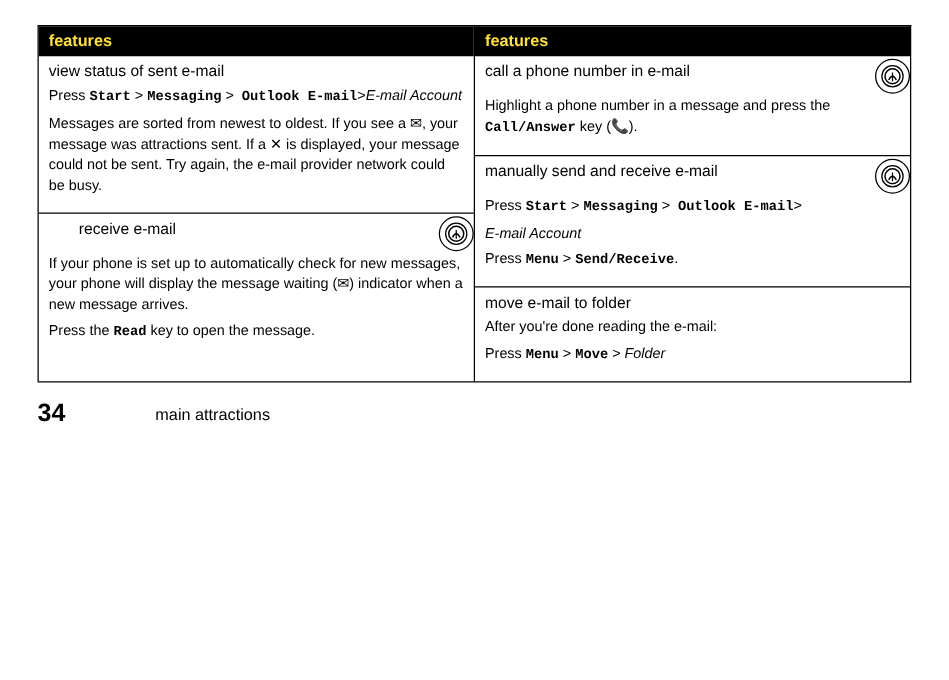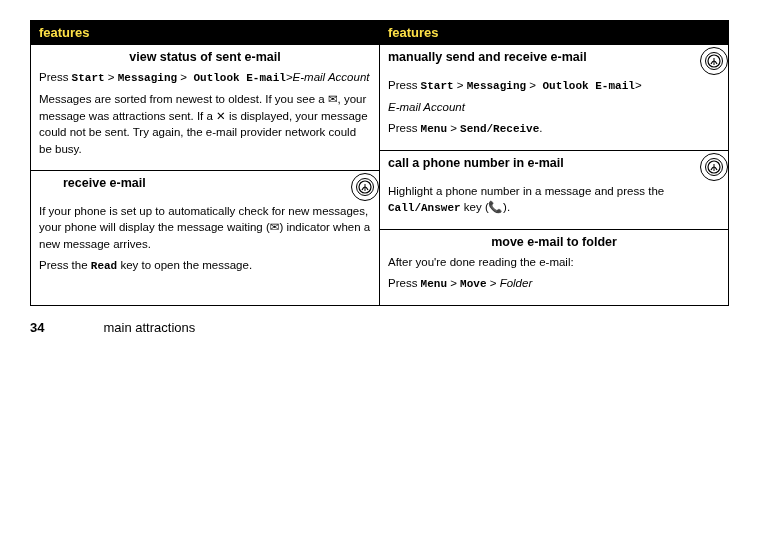"view status of sent e-mail" .feature-title { font-weight: bold -> normal; text-align: center -> none }
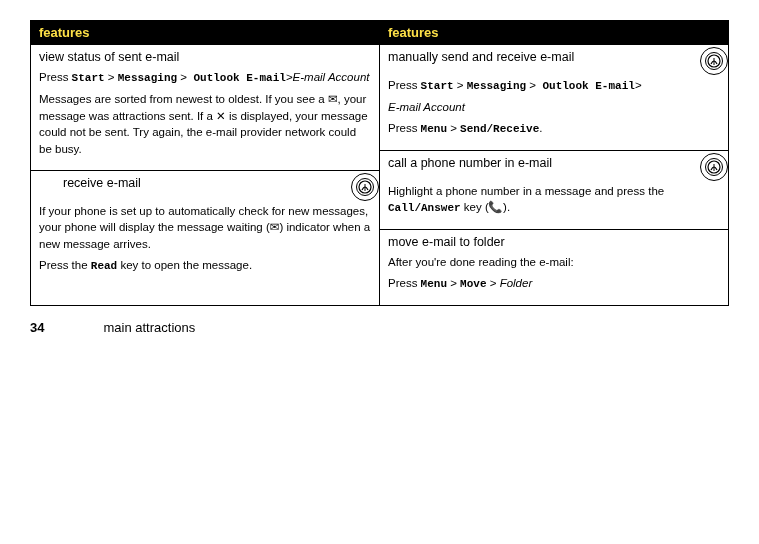"manually send and receive e-mail" div.feature-section { order: before "call a phone number in" -> after "call a phone number in" }
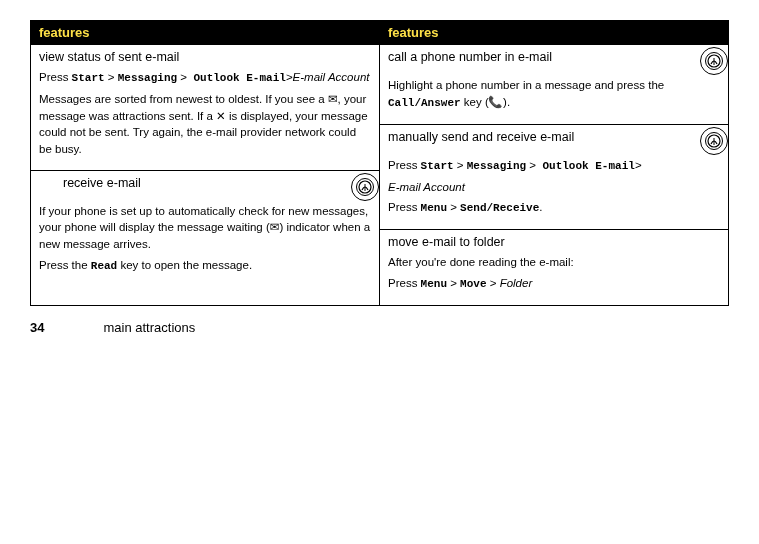"34" .page-number { font-size: 13px -> 20px; margin-right: 19px -> 32px }
